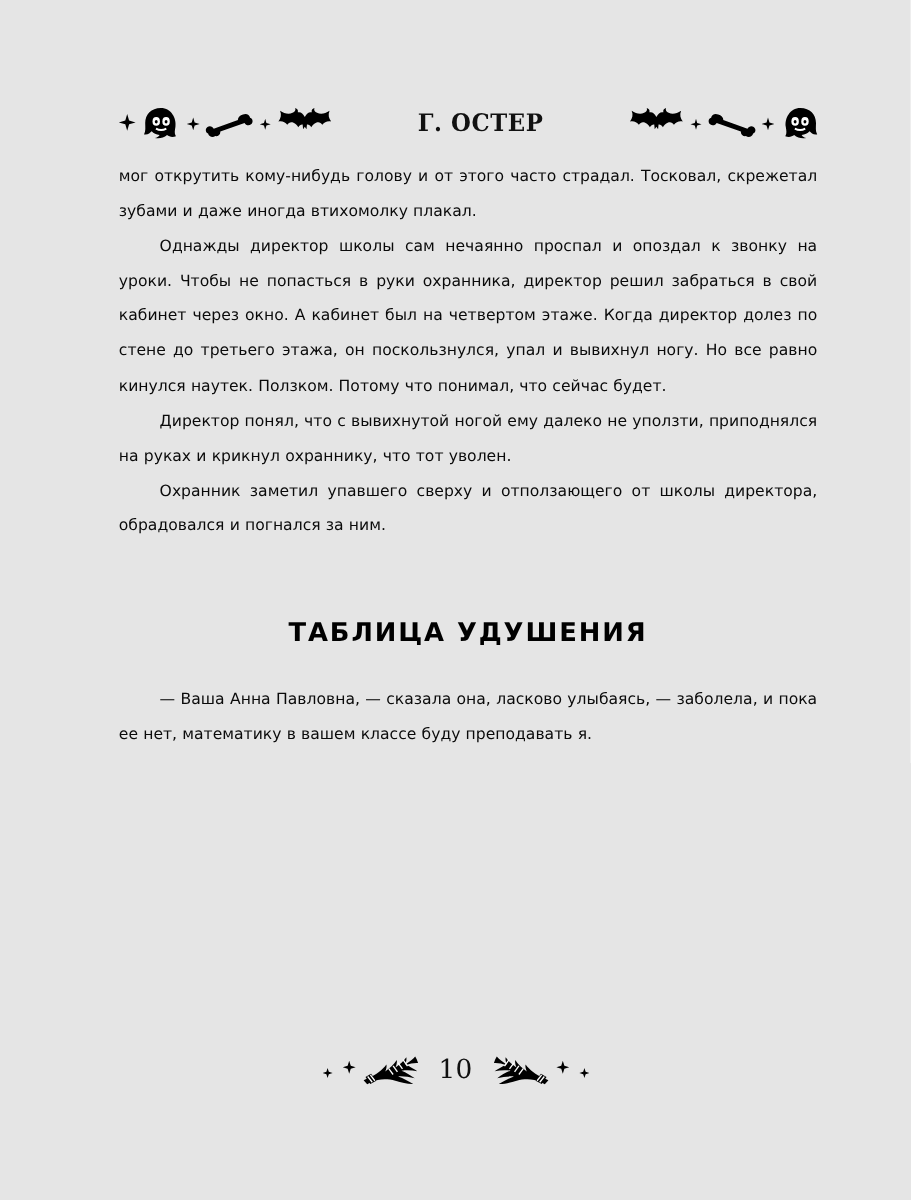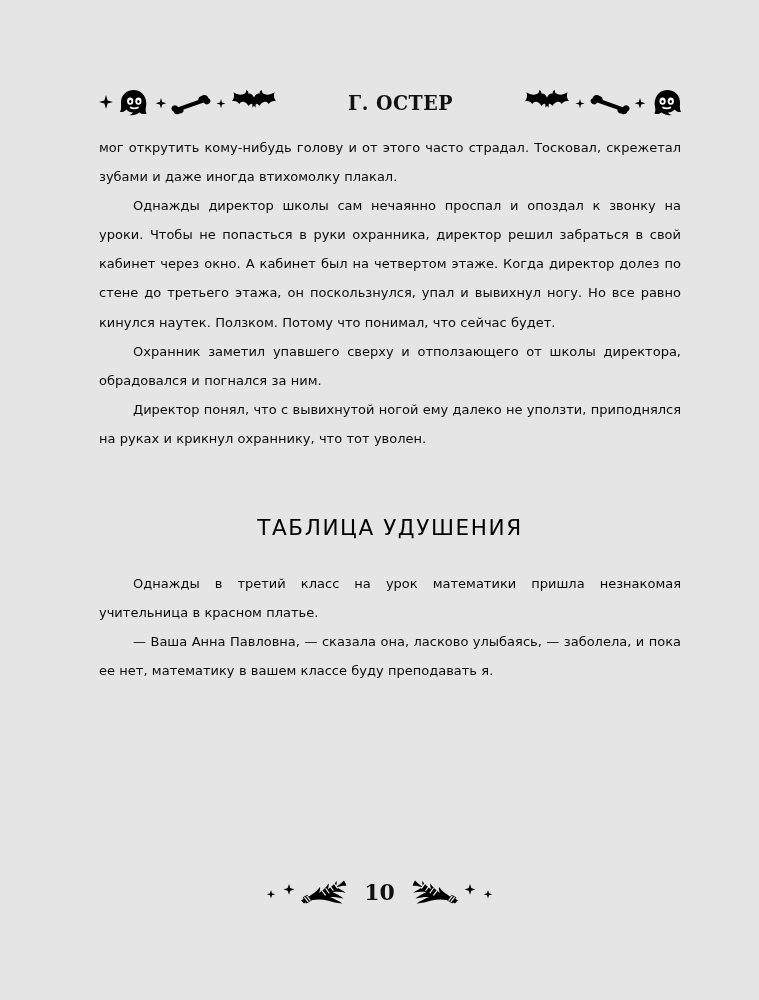"Охранник заметил упавшего сверху и" p.para { order: before "Директор понял, что с вывихнутой" -> after "Директор понял, что с вывихнутой" }
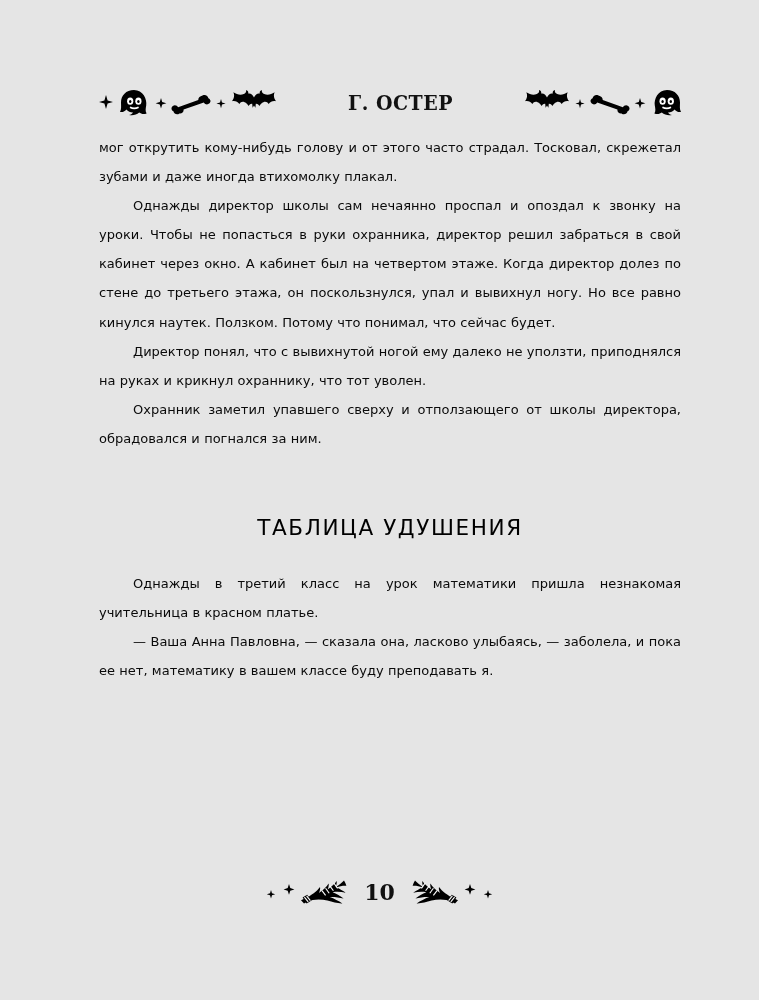"ТАБЛИЦА УДУШЕНИЯ" .section-heading { font-weight: 400 -> 700 }
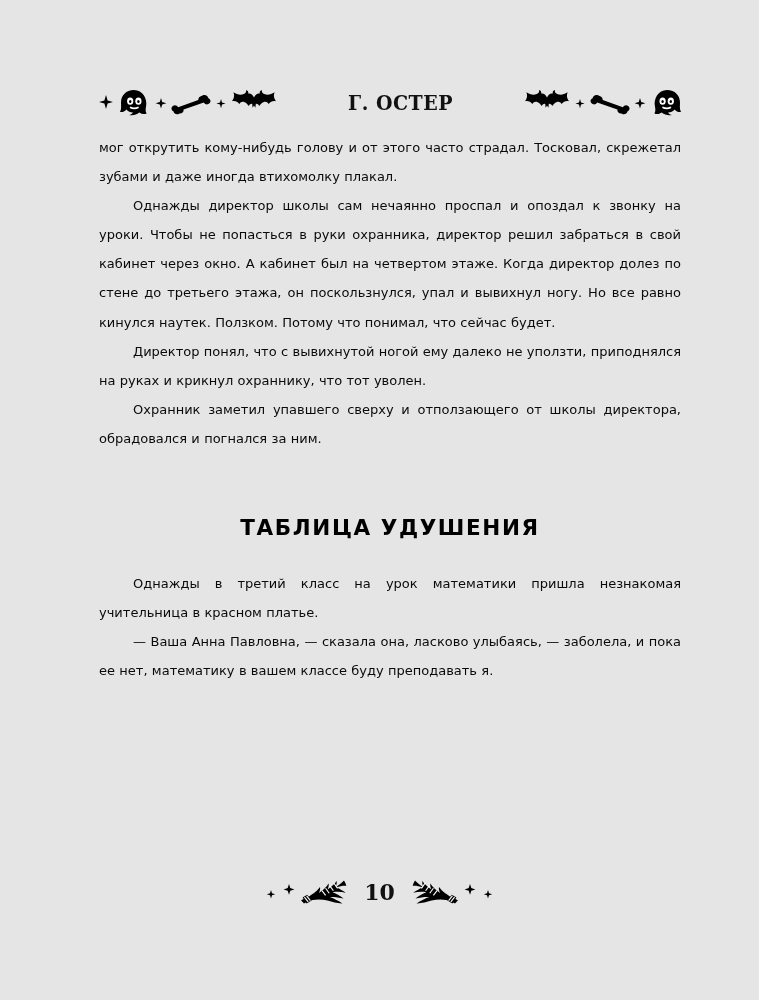"Однажды в третий класс на" p.para { html: <p>Однажды в третий класс на урок математики пришла незнакомая учительница в красном платье.</p> -> none }
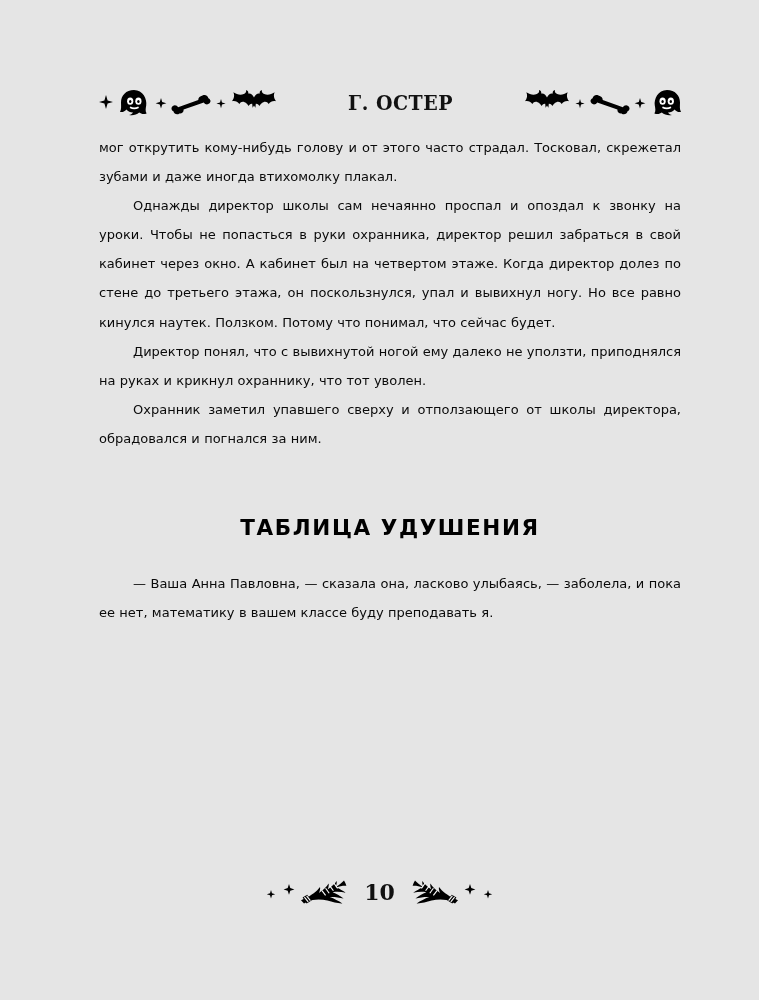"10" .folio { font-weight: 700 -> 400 }
